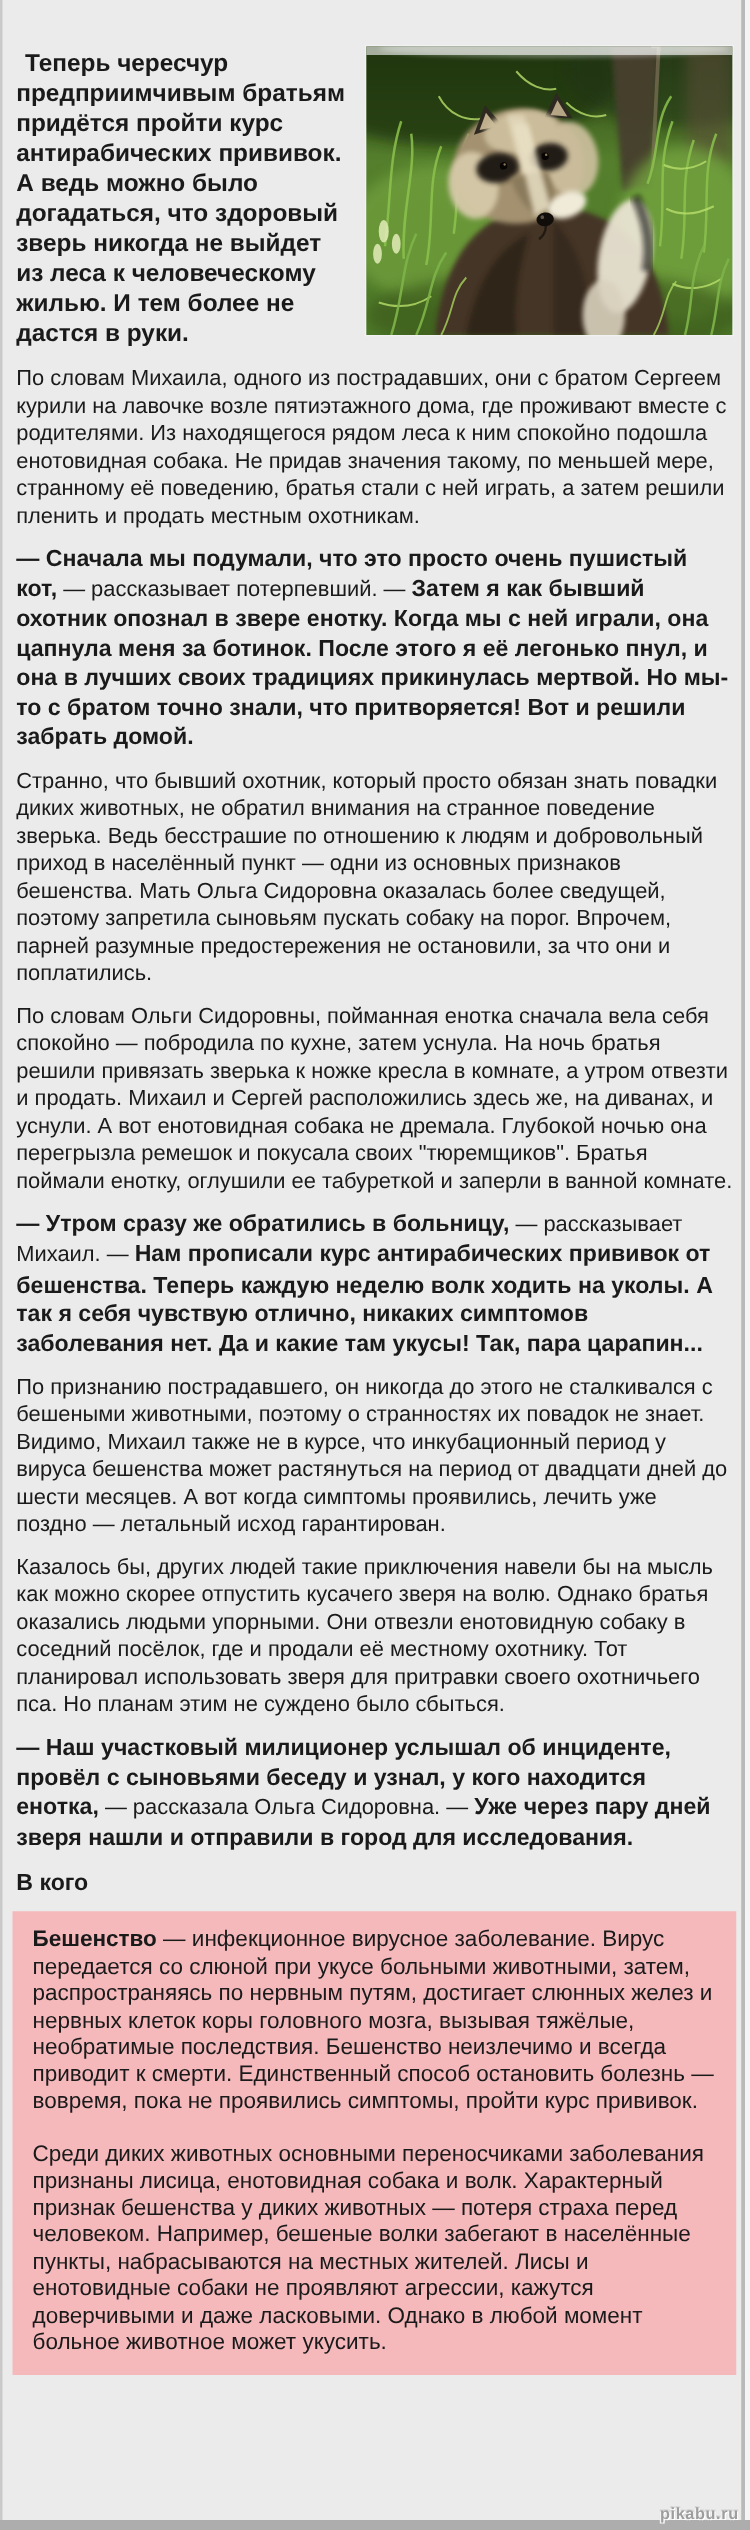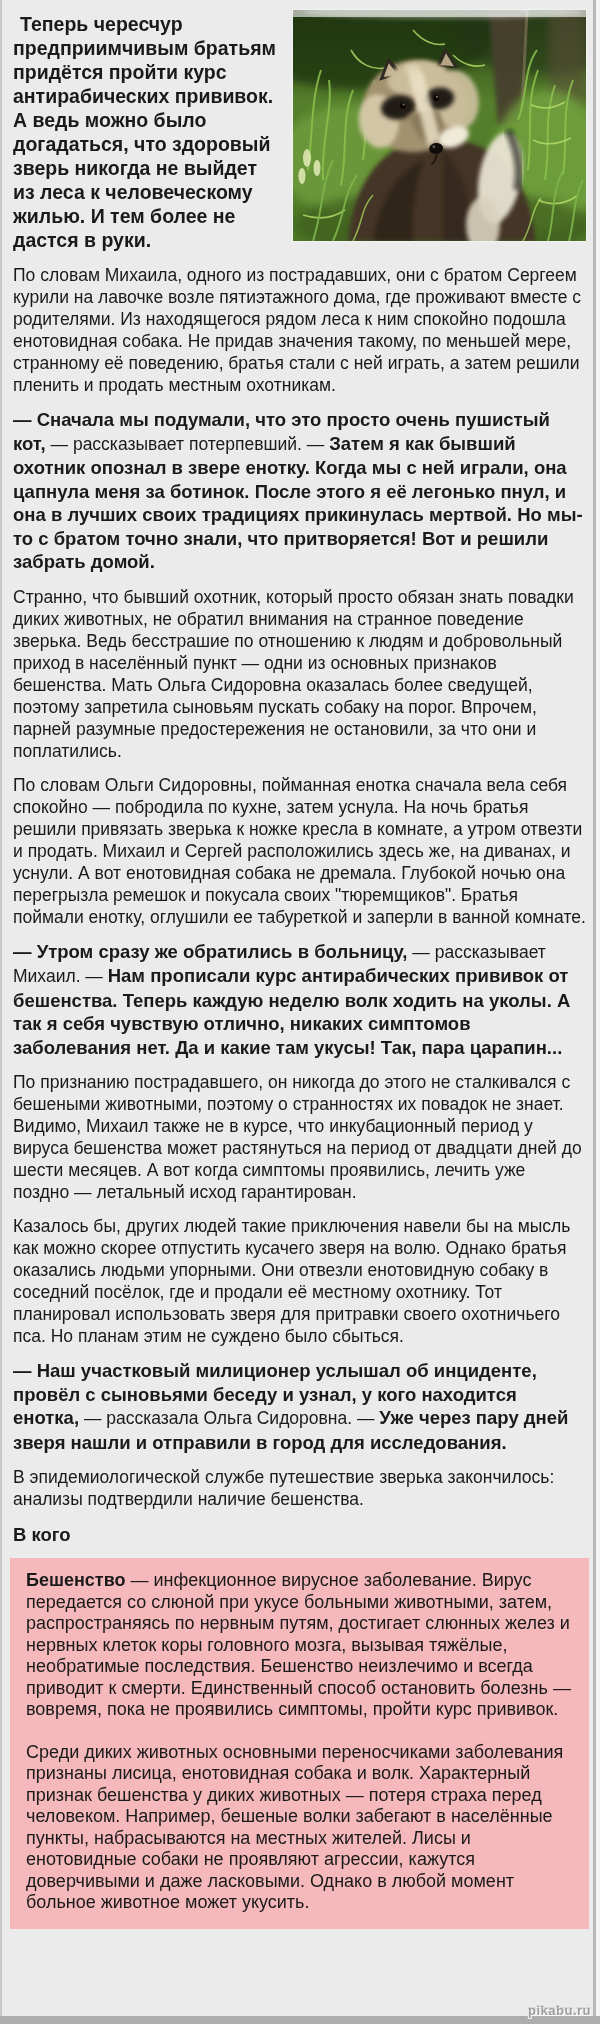"Теперь чересчур предприимчивым братьям" .page { margin-top: none -> 27px }
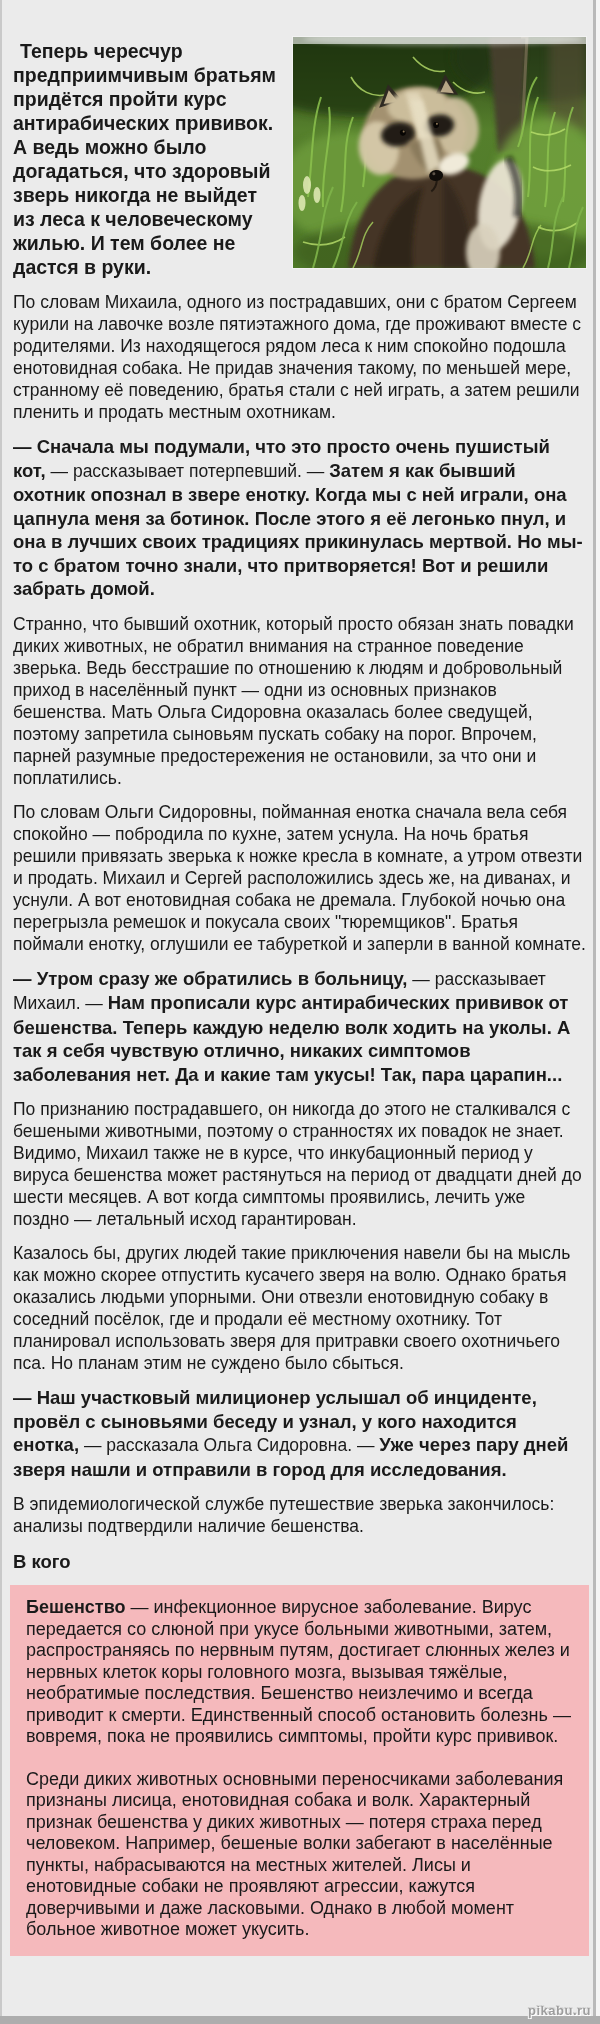"В эпидемиологической службе путешествие" p { html: <p><span>В эпидемиологической службе путешествие зверька закончилось: анализы подтвердили наличие бешенства.</span></p> -> none }
